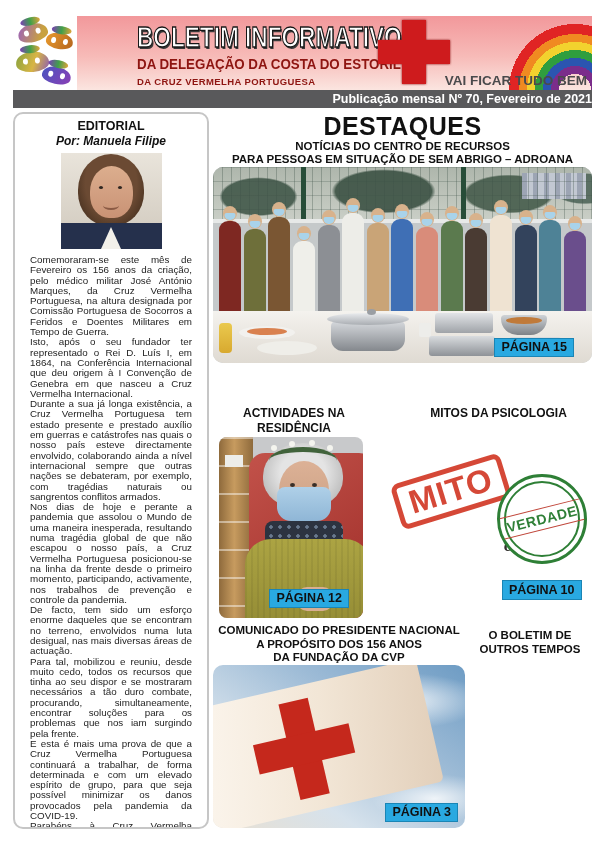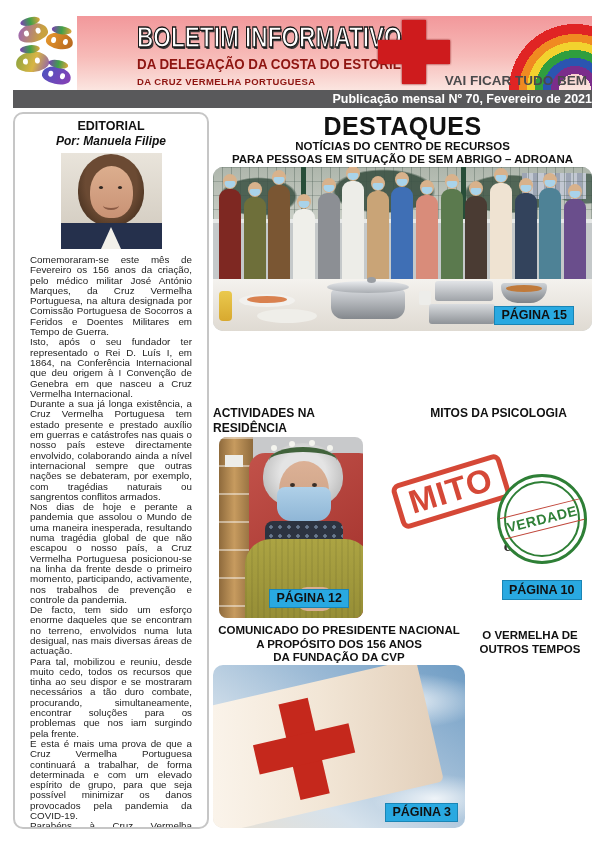"PÁGINA 15" .photo-group { height: 164px -> 196px }
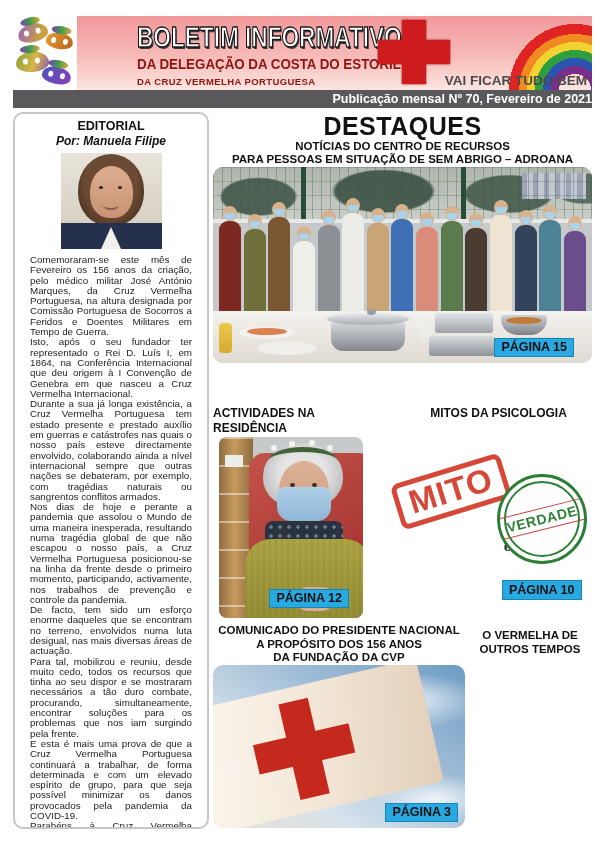"ACTIVIDADES NA" .h-activ { text-align: left -> center }
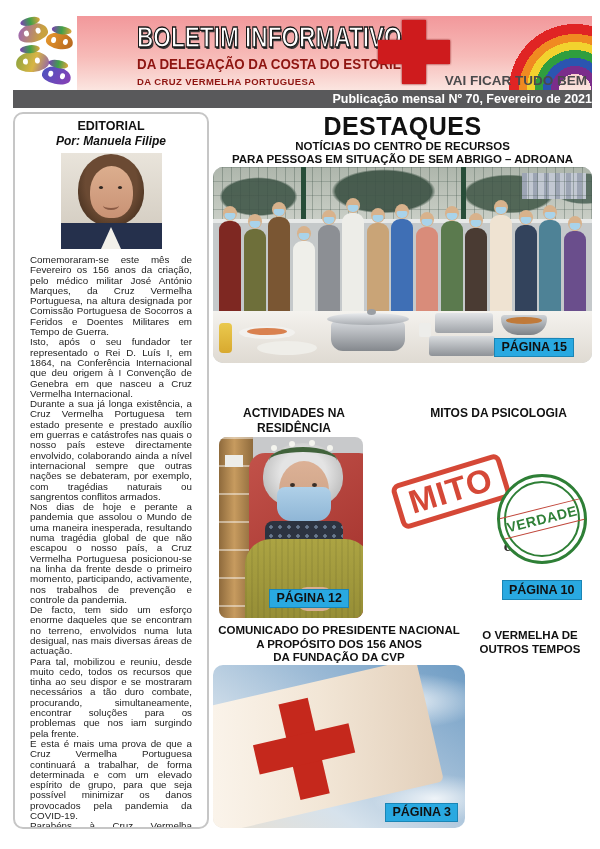"O VERMELHA DE" div { text: VERMELHA -> BOLETIM }
